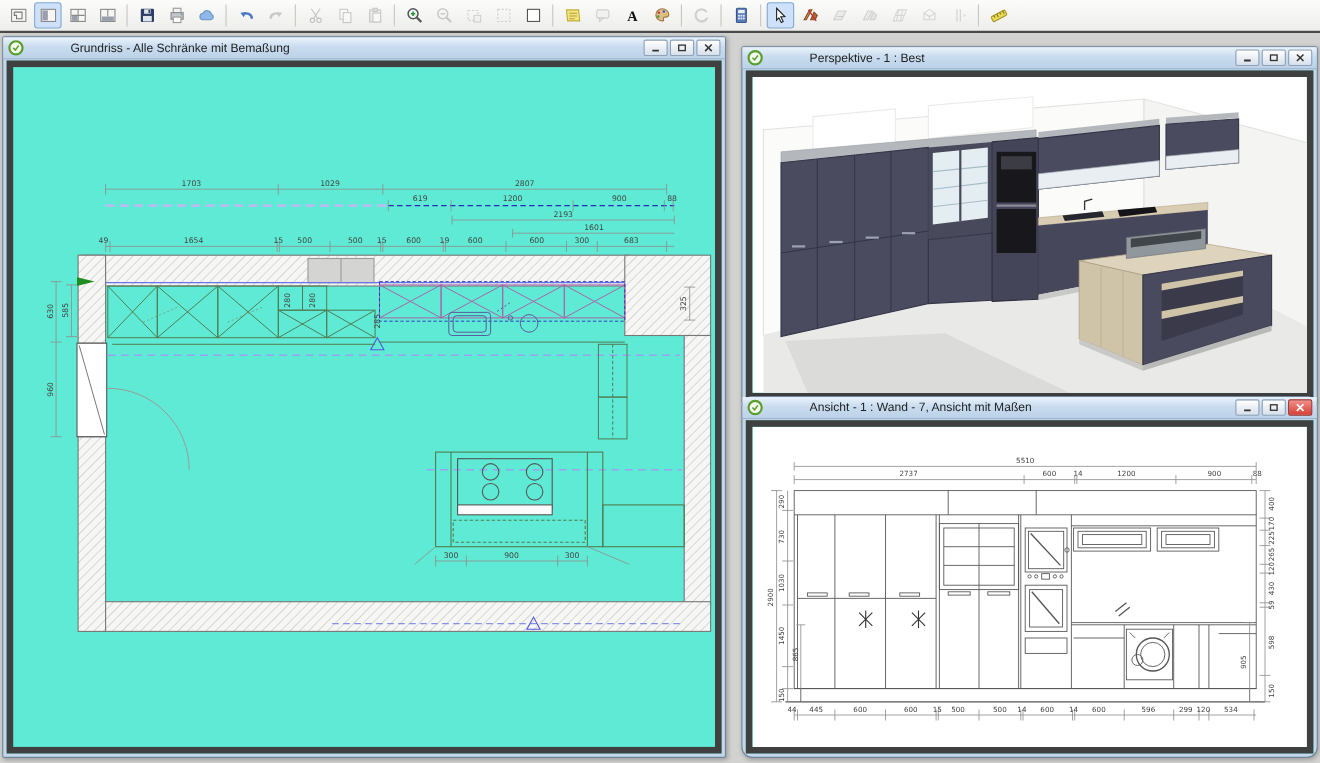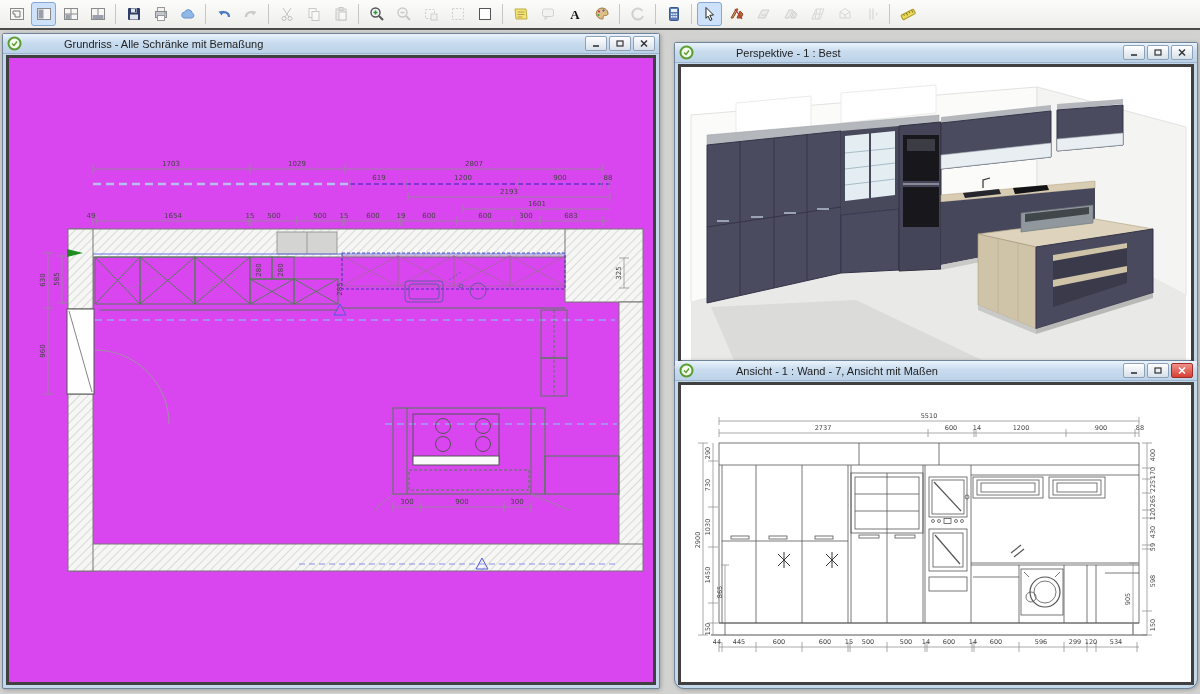"1703" .wcontent { background: #d946ef -> #5eead4; border: 3px solid #404040 -> 6px solid #404040 }
